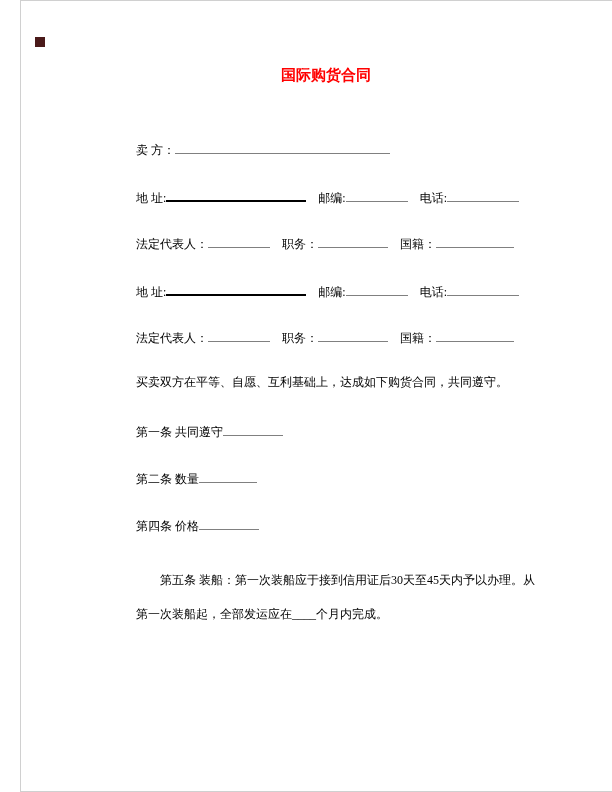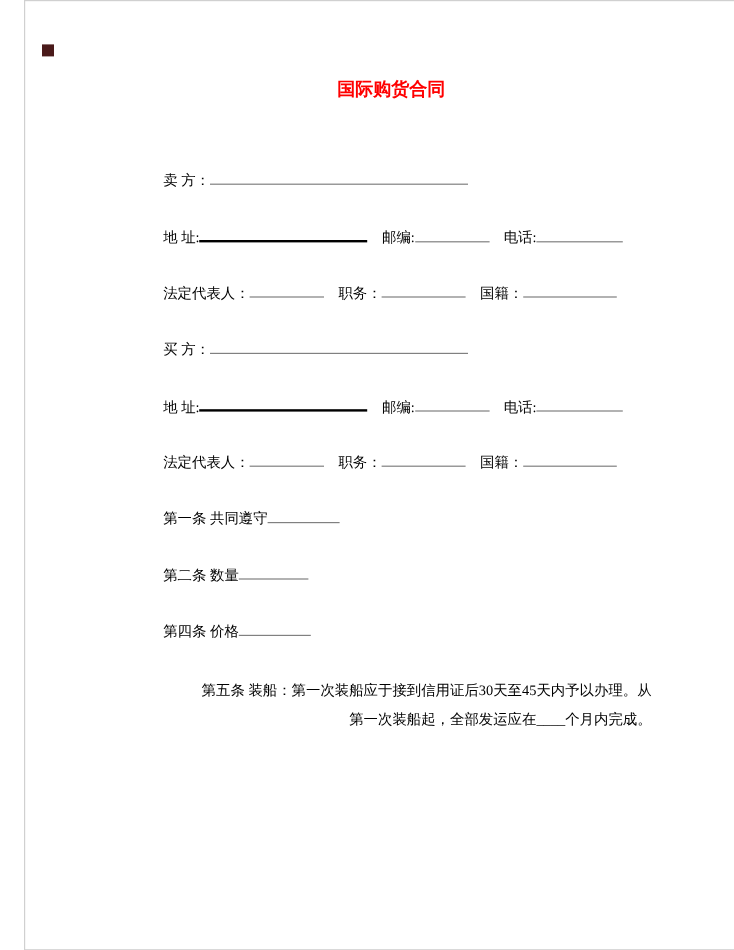"买 方：" div.line { html: <div> <span>买 方：</span><span></span> </div> -> none }
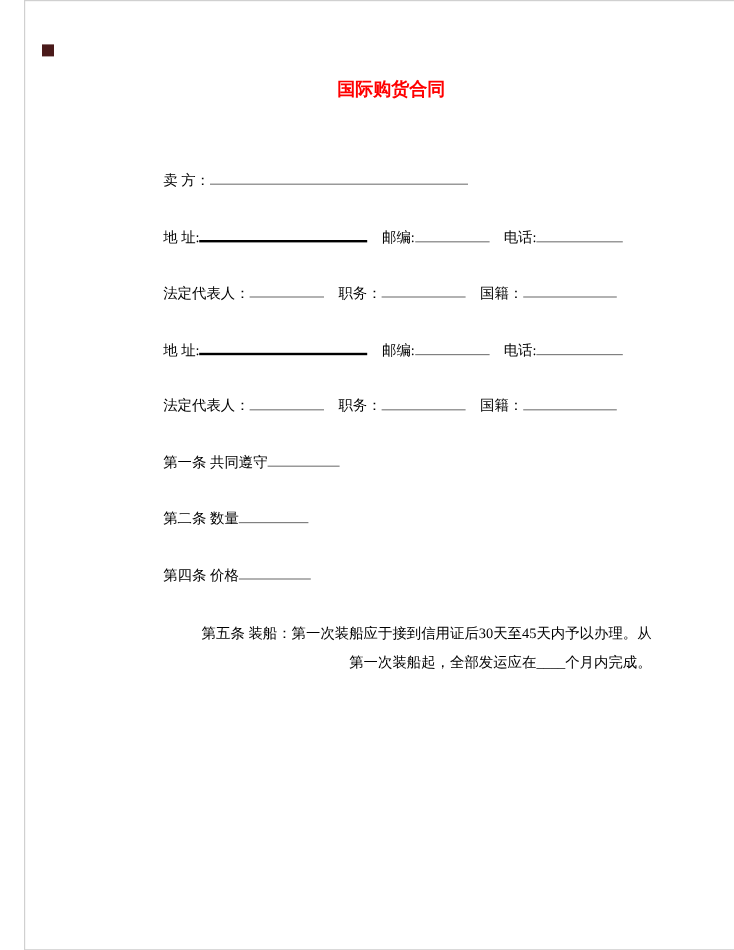"买卖双方在平等、自愿、互利基础上，达成如下购货合同，共同遵守。" div.para { html: none -> <div> <span>买卖双方在平等、自愿、互利基础上，达成如下购货合同，共同遵守。</span> </div> }
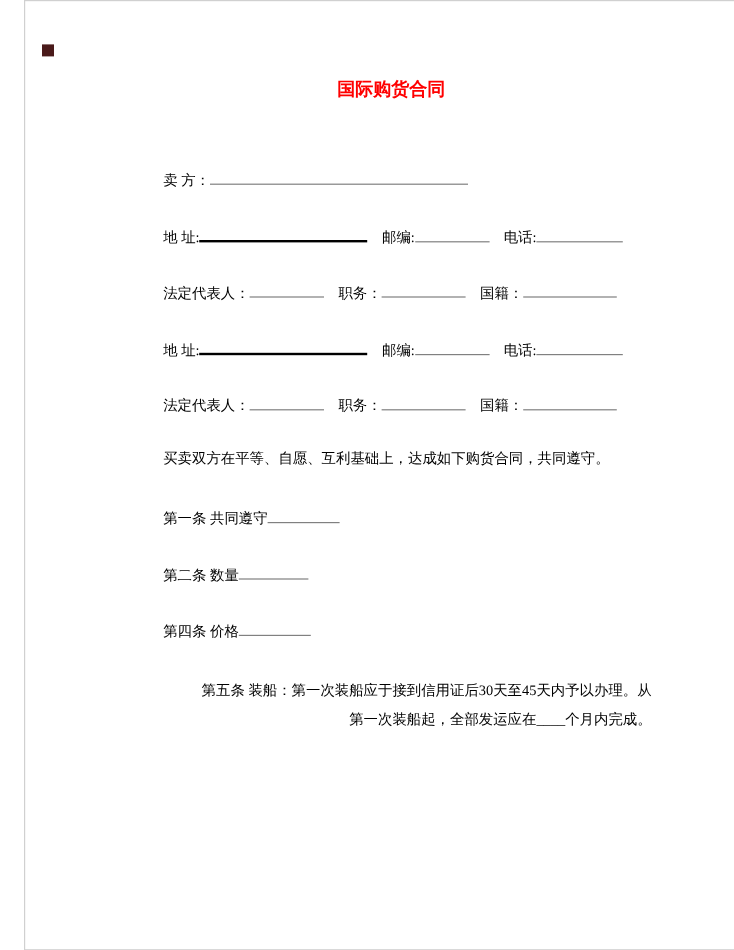"第五条" .para-wide { line-height: 24px -> 34px; text-align: right -> none }
